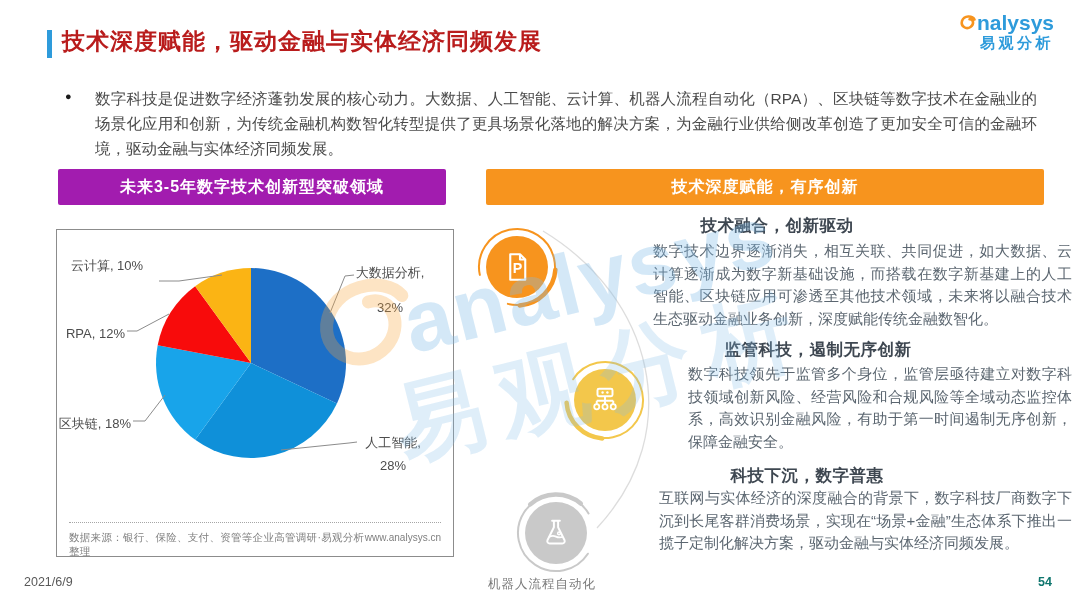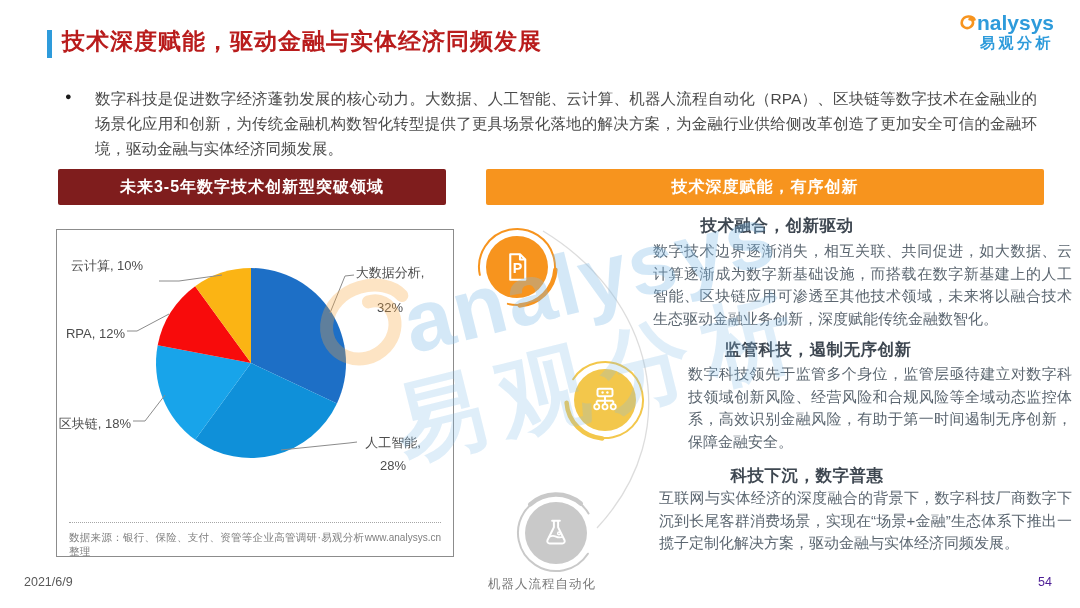"未来3-5年数字技术创新型突破领域" .banner-left { background: #7f1d1d -> #a21caf }
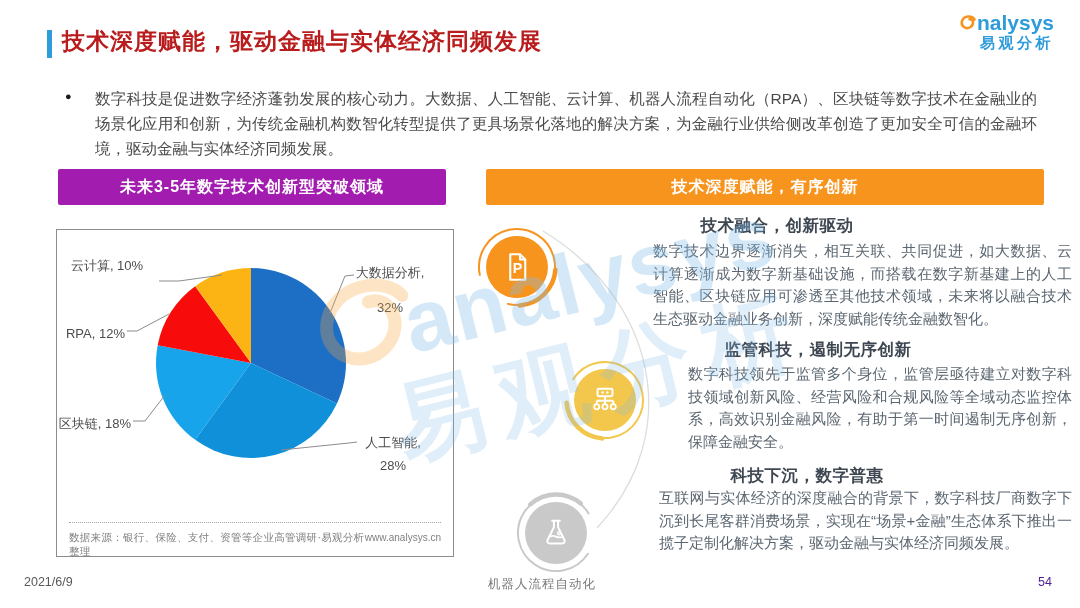"54" .footer-page { color: #4c1d95 -> #0f766e; font-weight: none -> bold }
